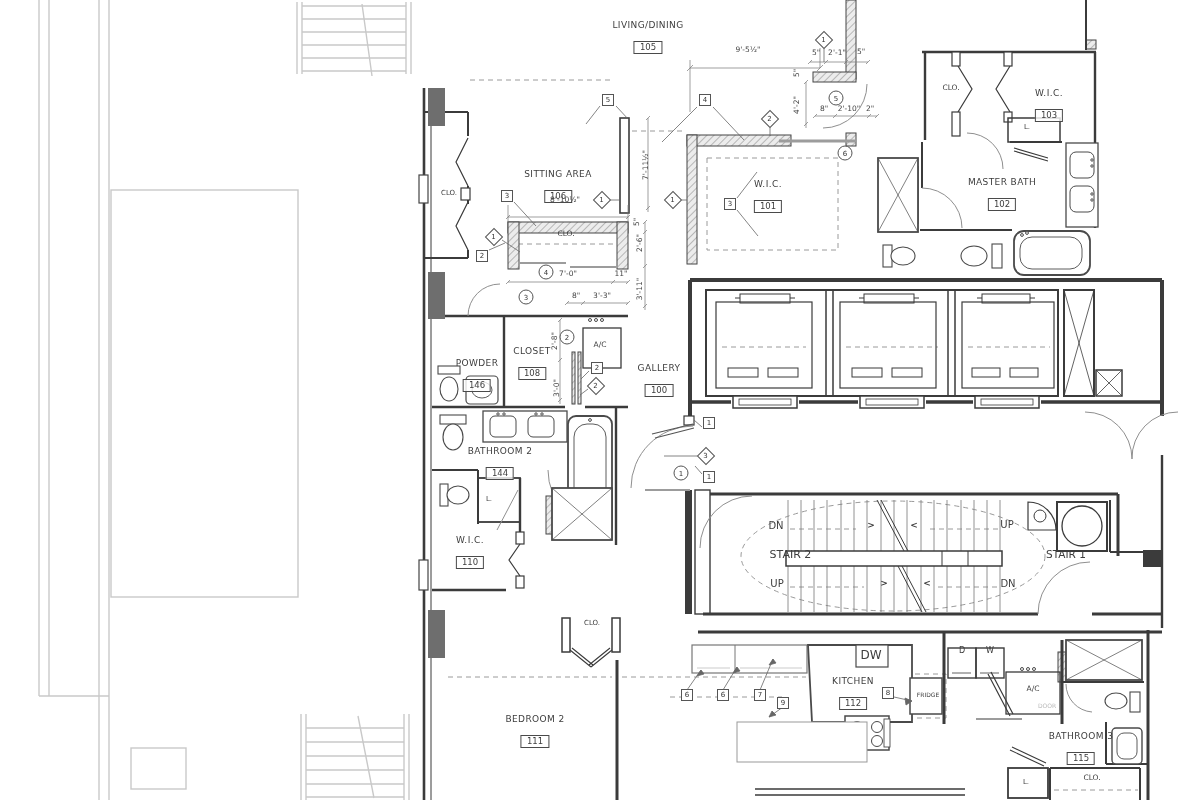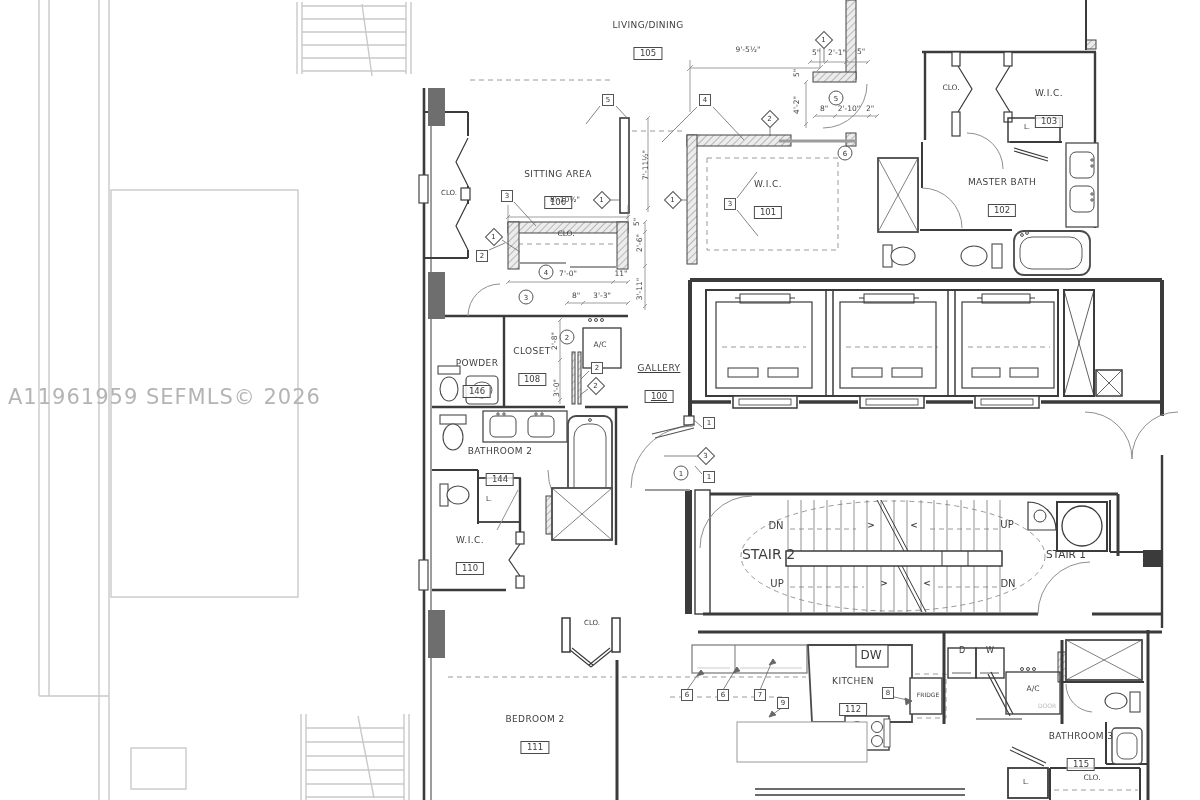"LIVING/DINING" .room-label { gap: 17px -> 11px }
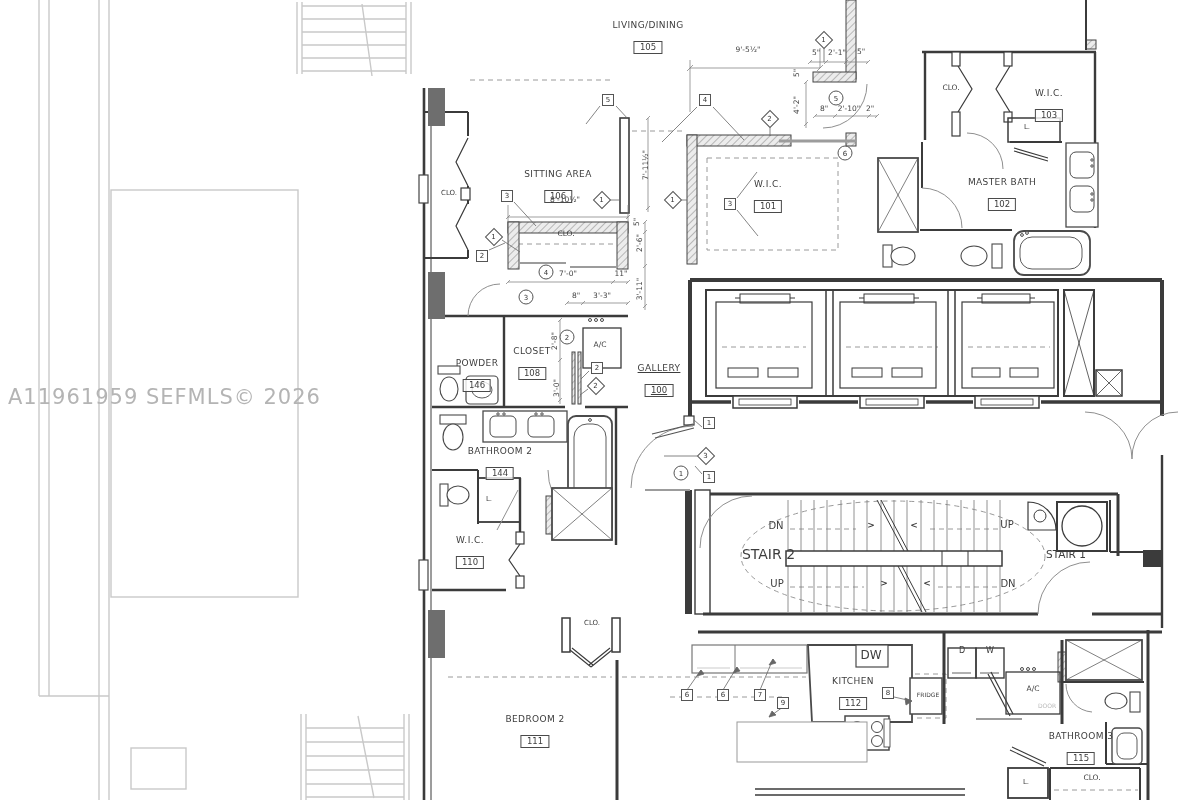"GALLERY" div.room-label { text-decoration: underline -> none }
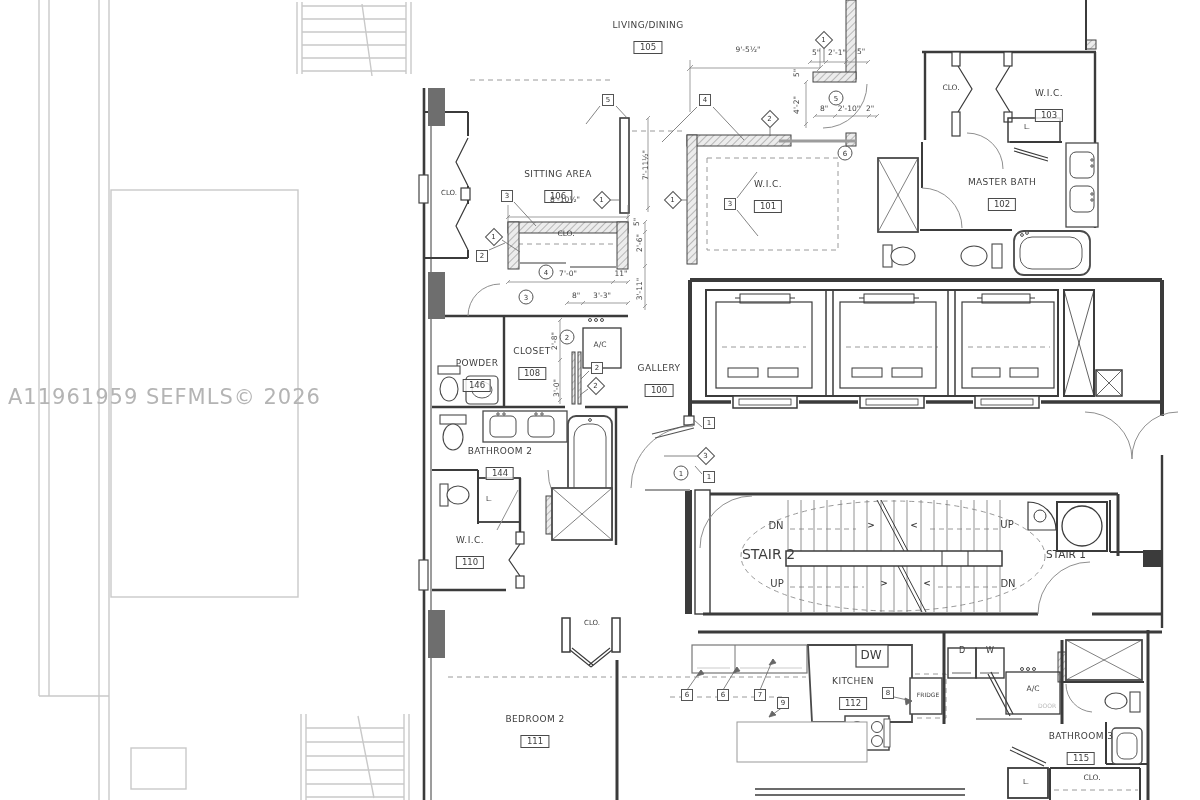"A11961959 SEFMLS© 2026" div.watermark { html: <div>A11961959 SEFMLS© 2026</div> -> none }
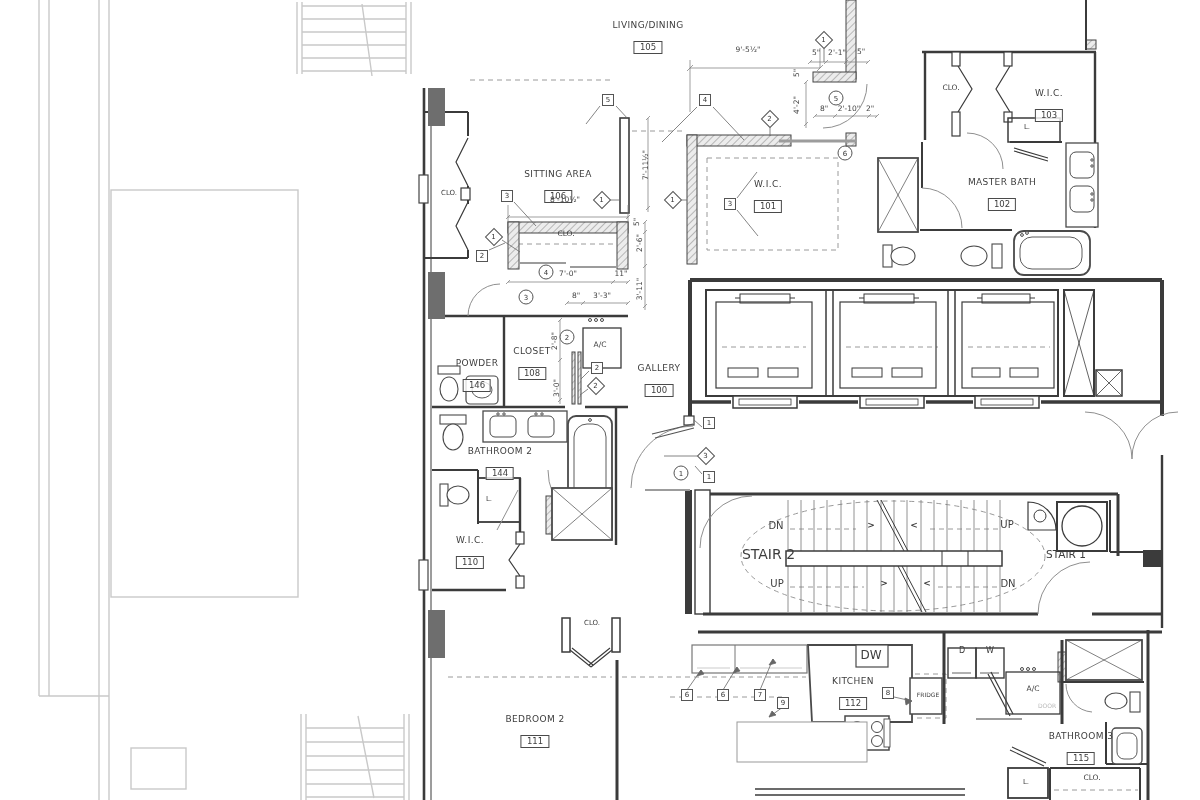"STAIR 2" div.sl { font-size: 14px -> 11px; left: 749px -> 771px }
